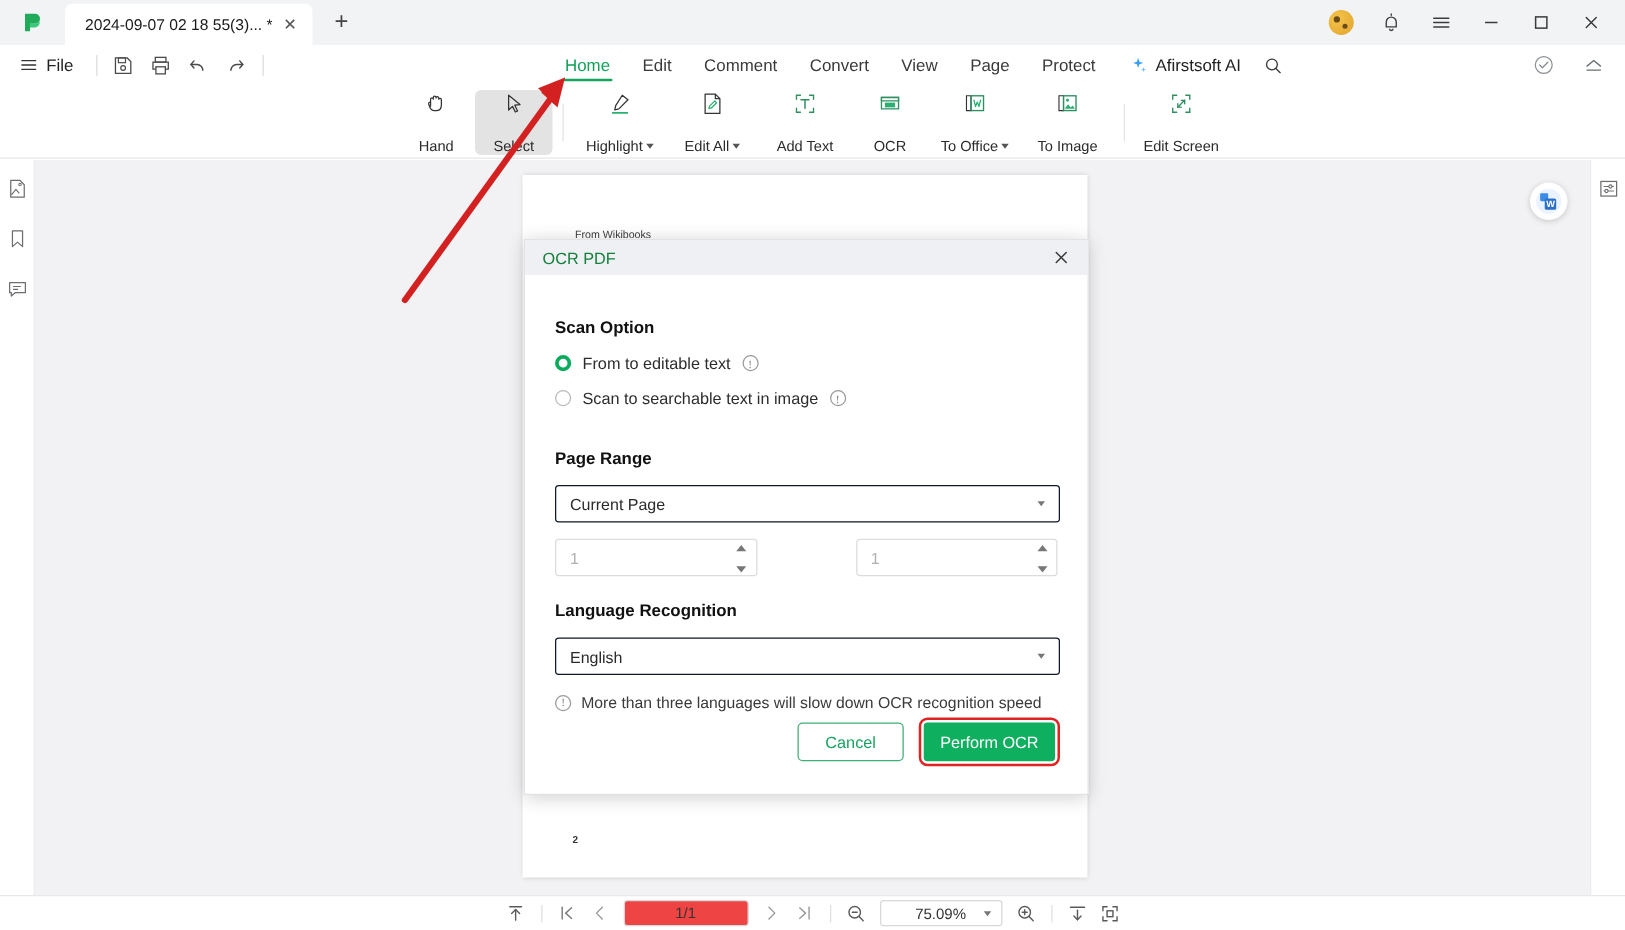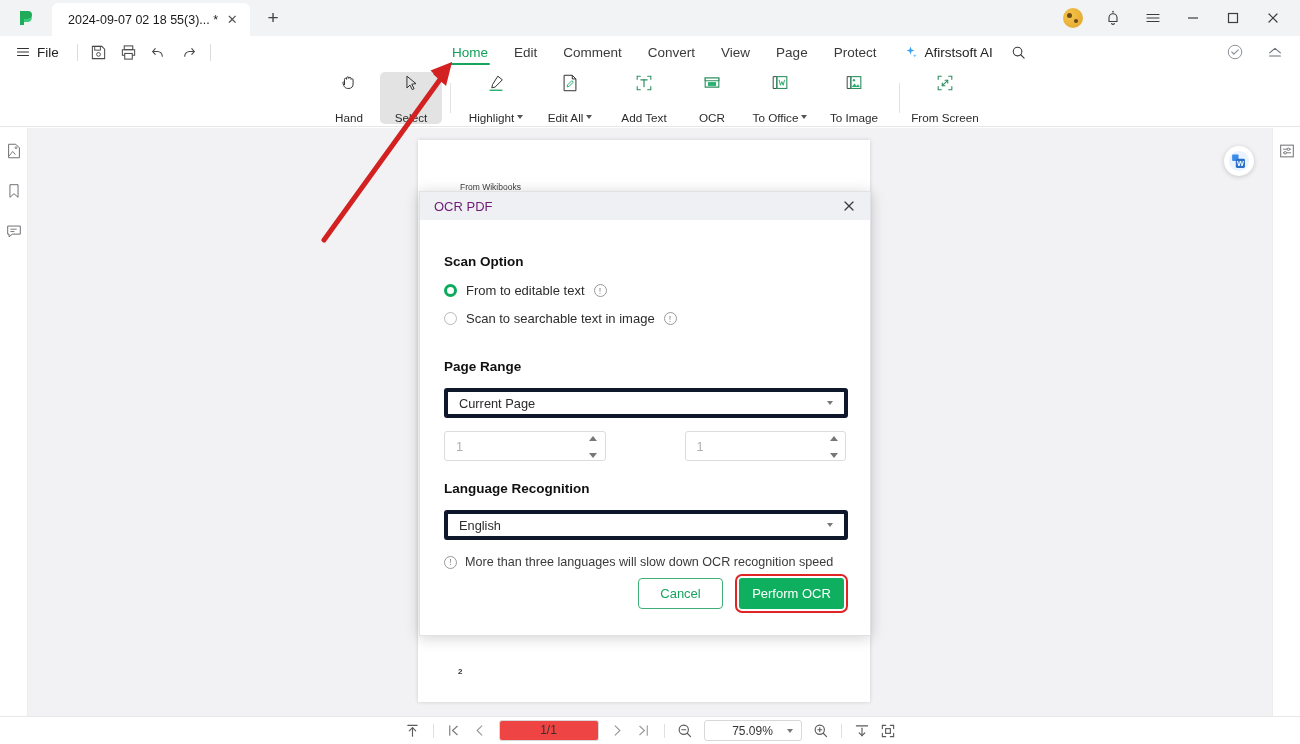"From Screen" span { text: From -> Edit }
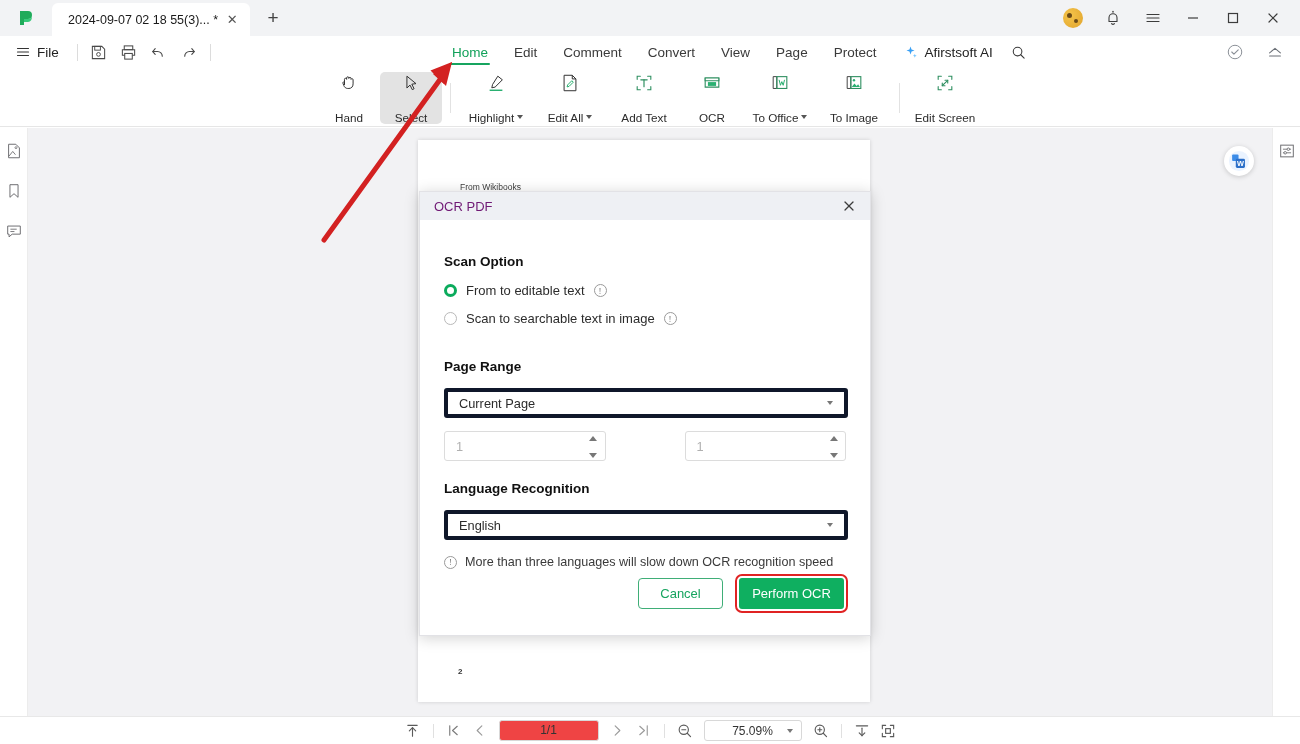"OCR PDF" .modal-title { color: #701a75 -> #15803d }
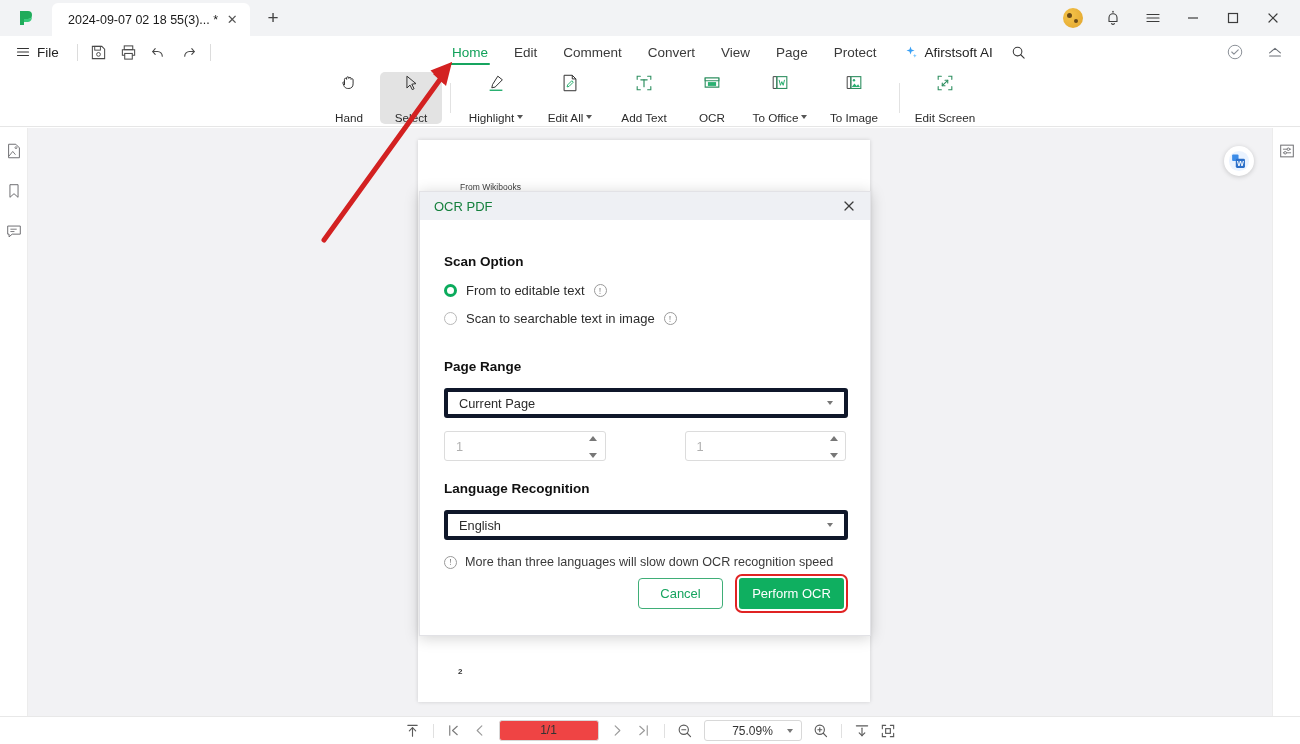"Current Page" .select-box { border: 4px solid #0f172a -> 1px solid #0f172a }
